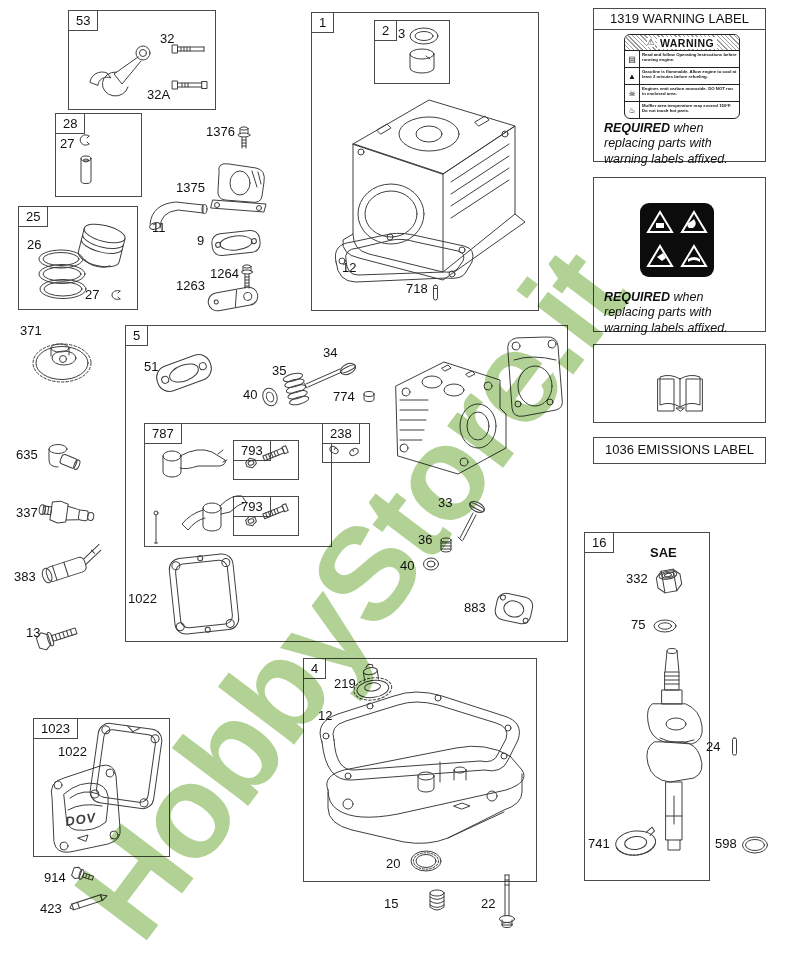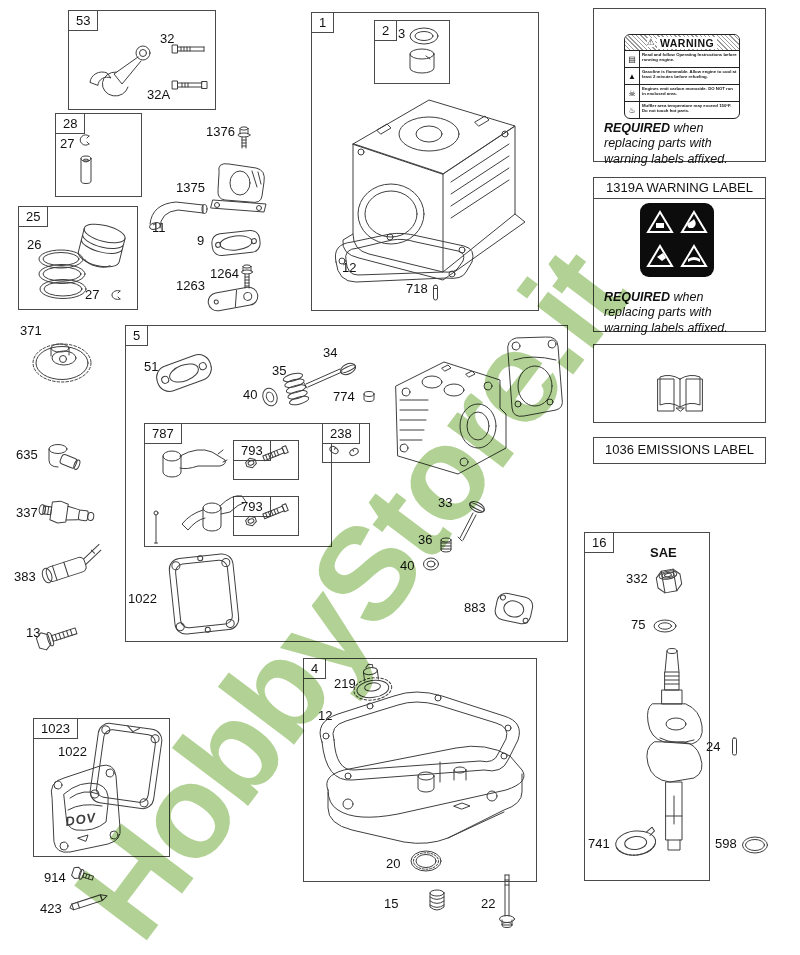"1319 WARNING LABEL" div.ptitle { html: none -> <div>1319 WARNING LABEL</div> }
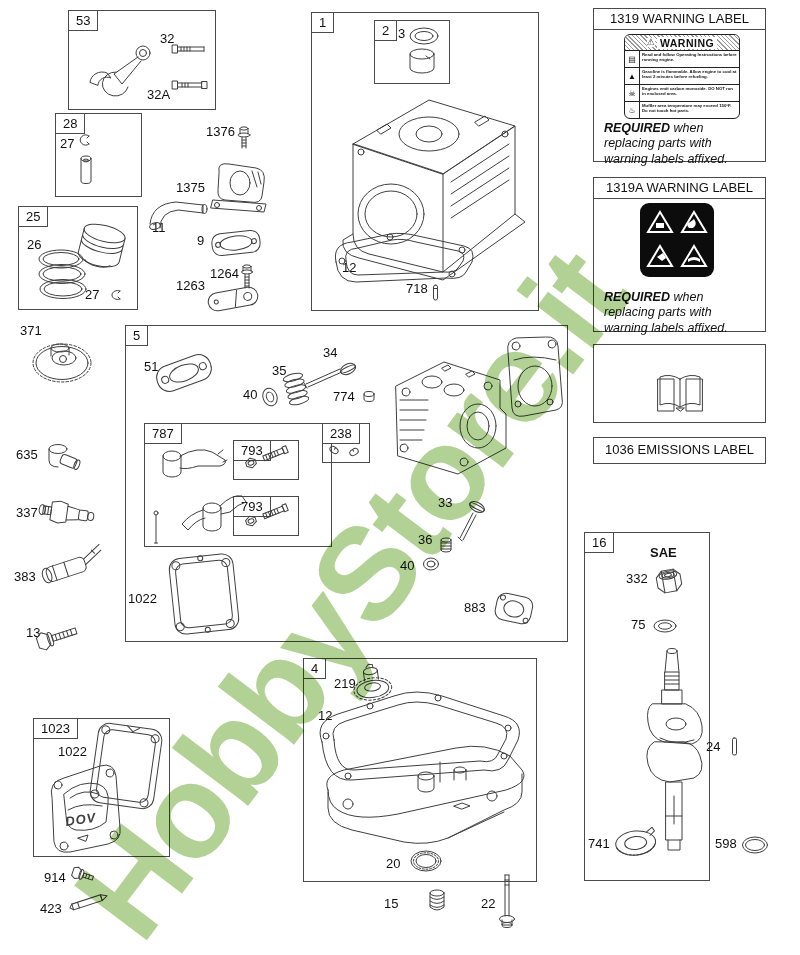"1319A WARNING LABEL" div.ptitle { html: <div>1319A WARNING LABEL</div> -> none }
